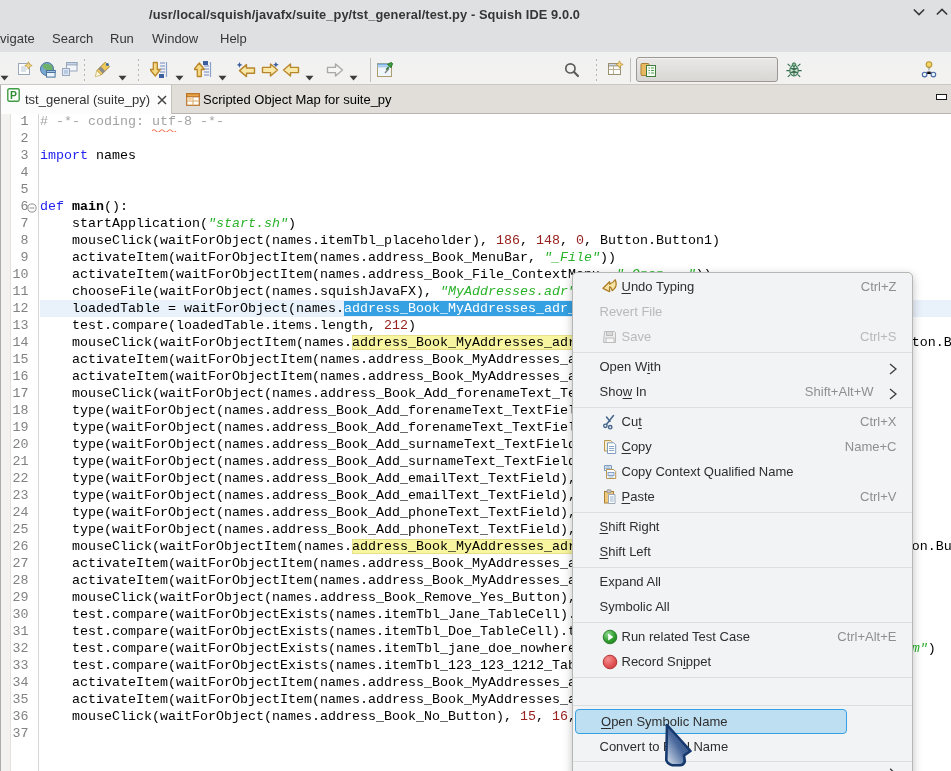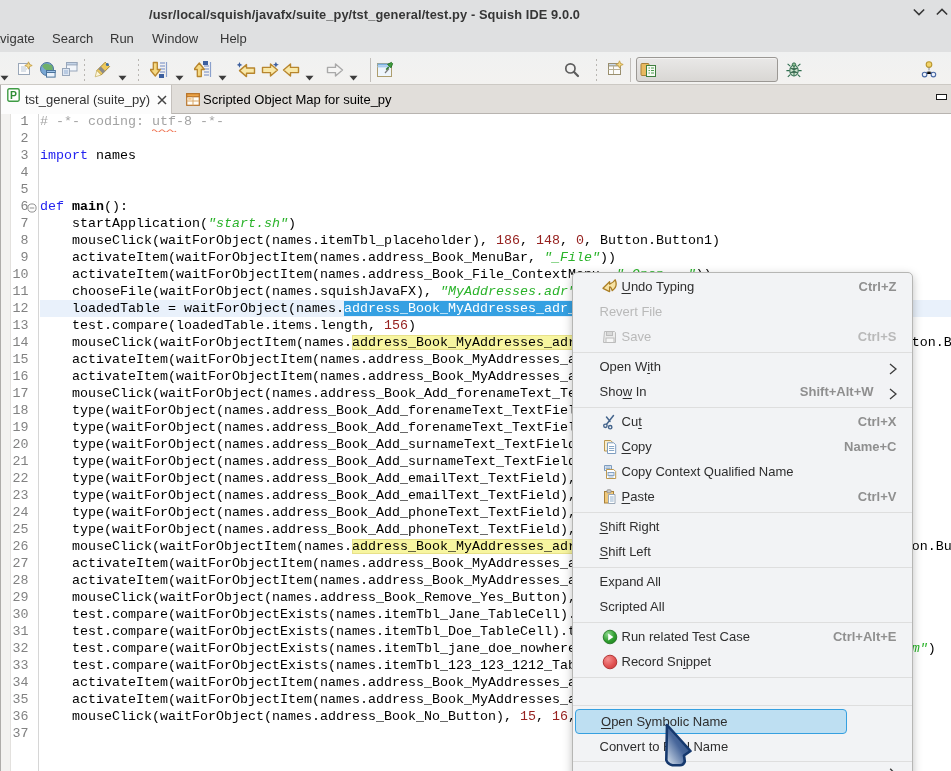"Ctrl+Z" .mi .ac { font-weight: bold -> none }
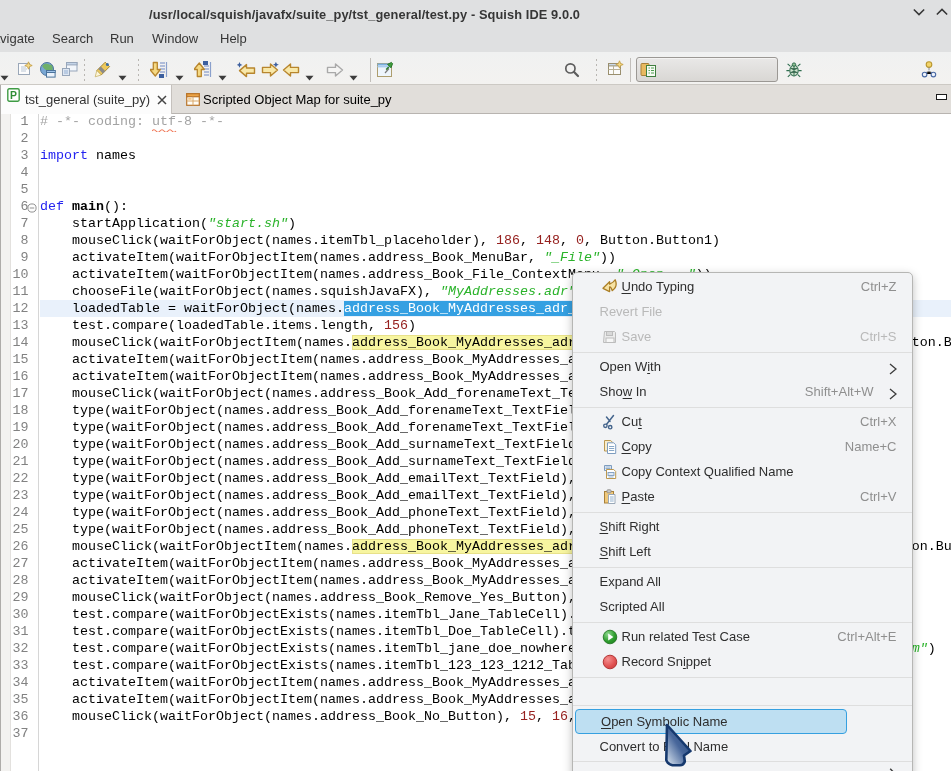"156" span { text: 156 -> 212 }
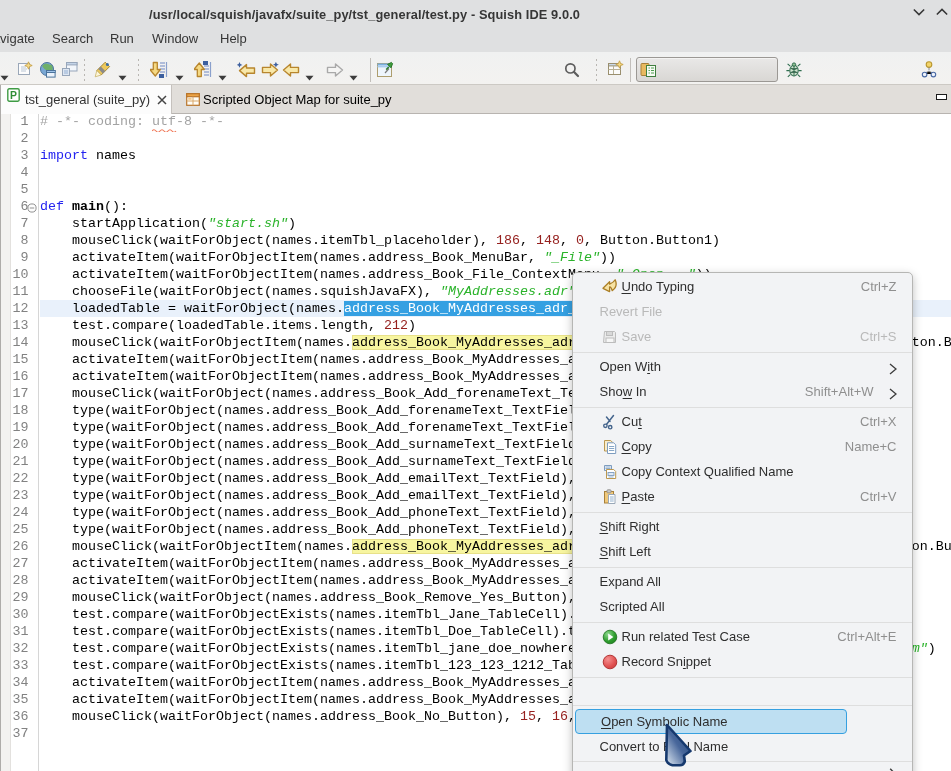"Scripted All" span.lb { text: Scripted -> Symbolic }
